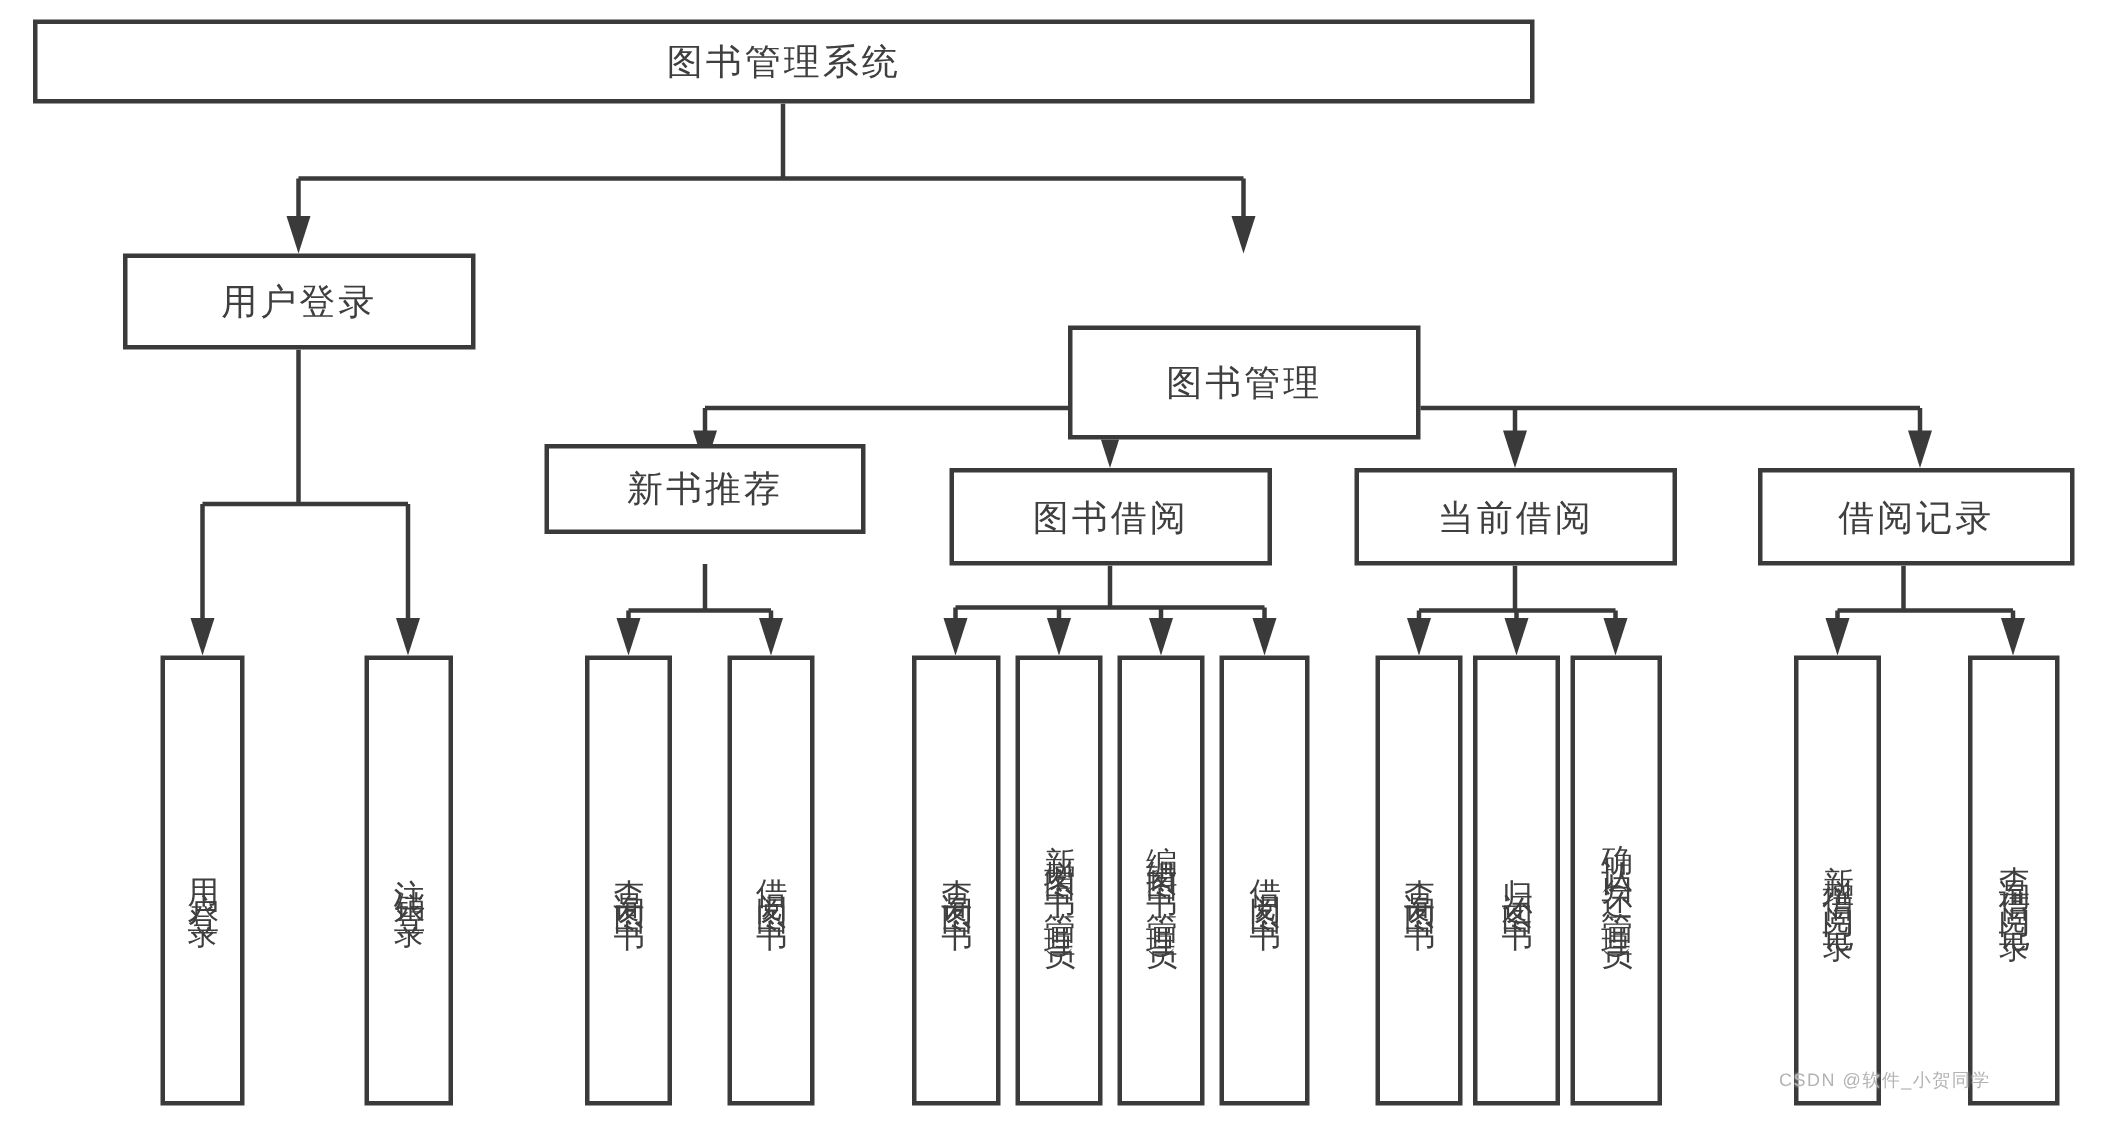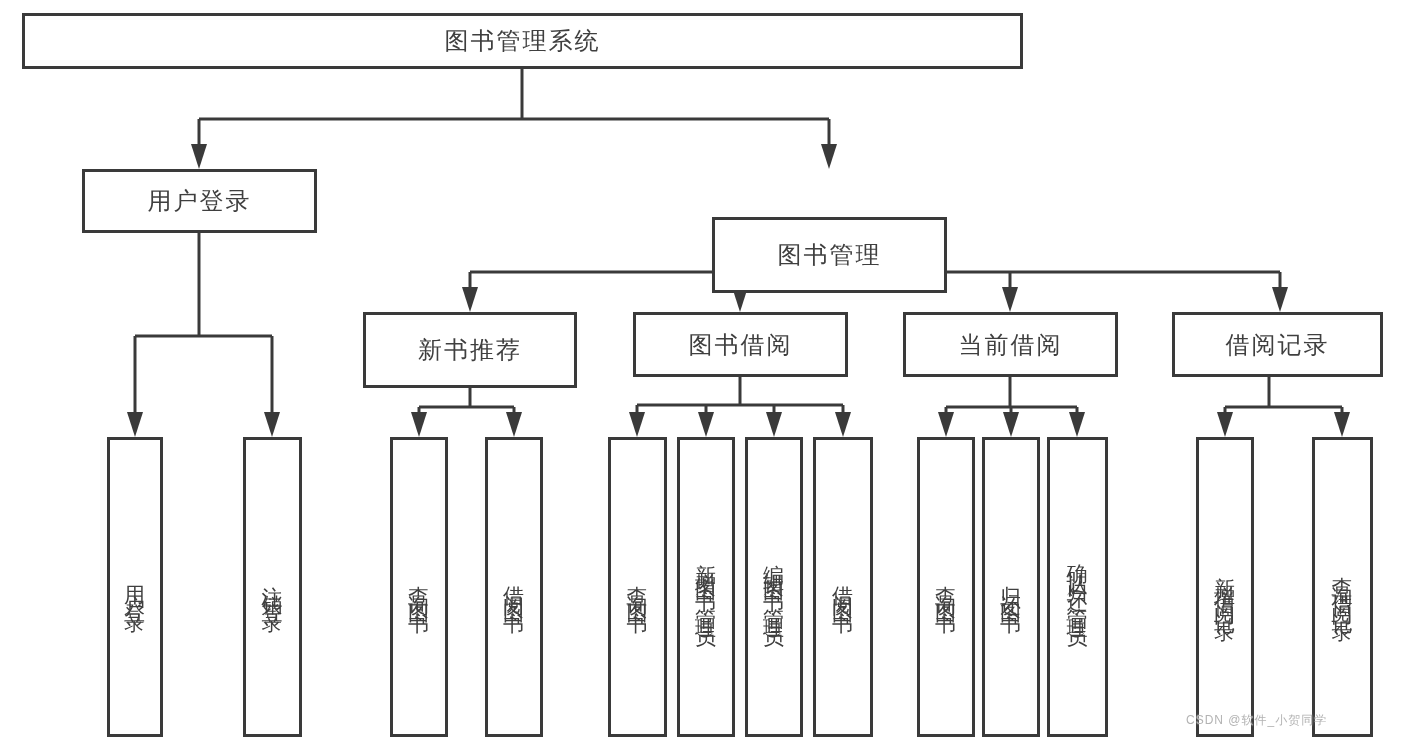"新书推荐" div.node { height: 76px -> 60px; top: 312px -> 296px }
